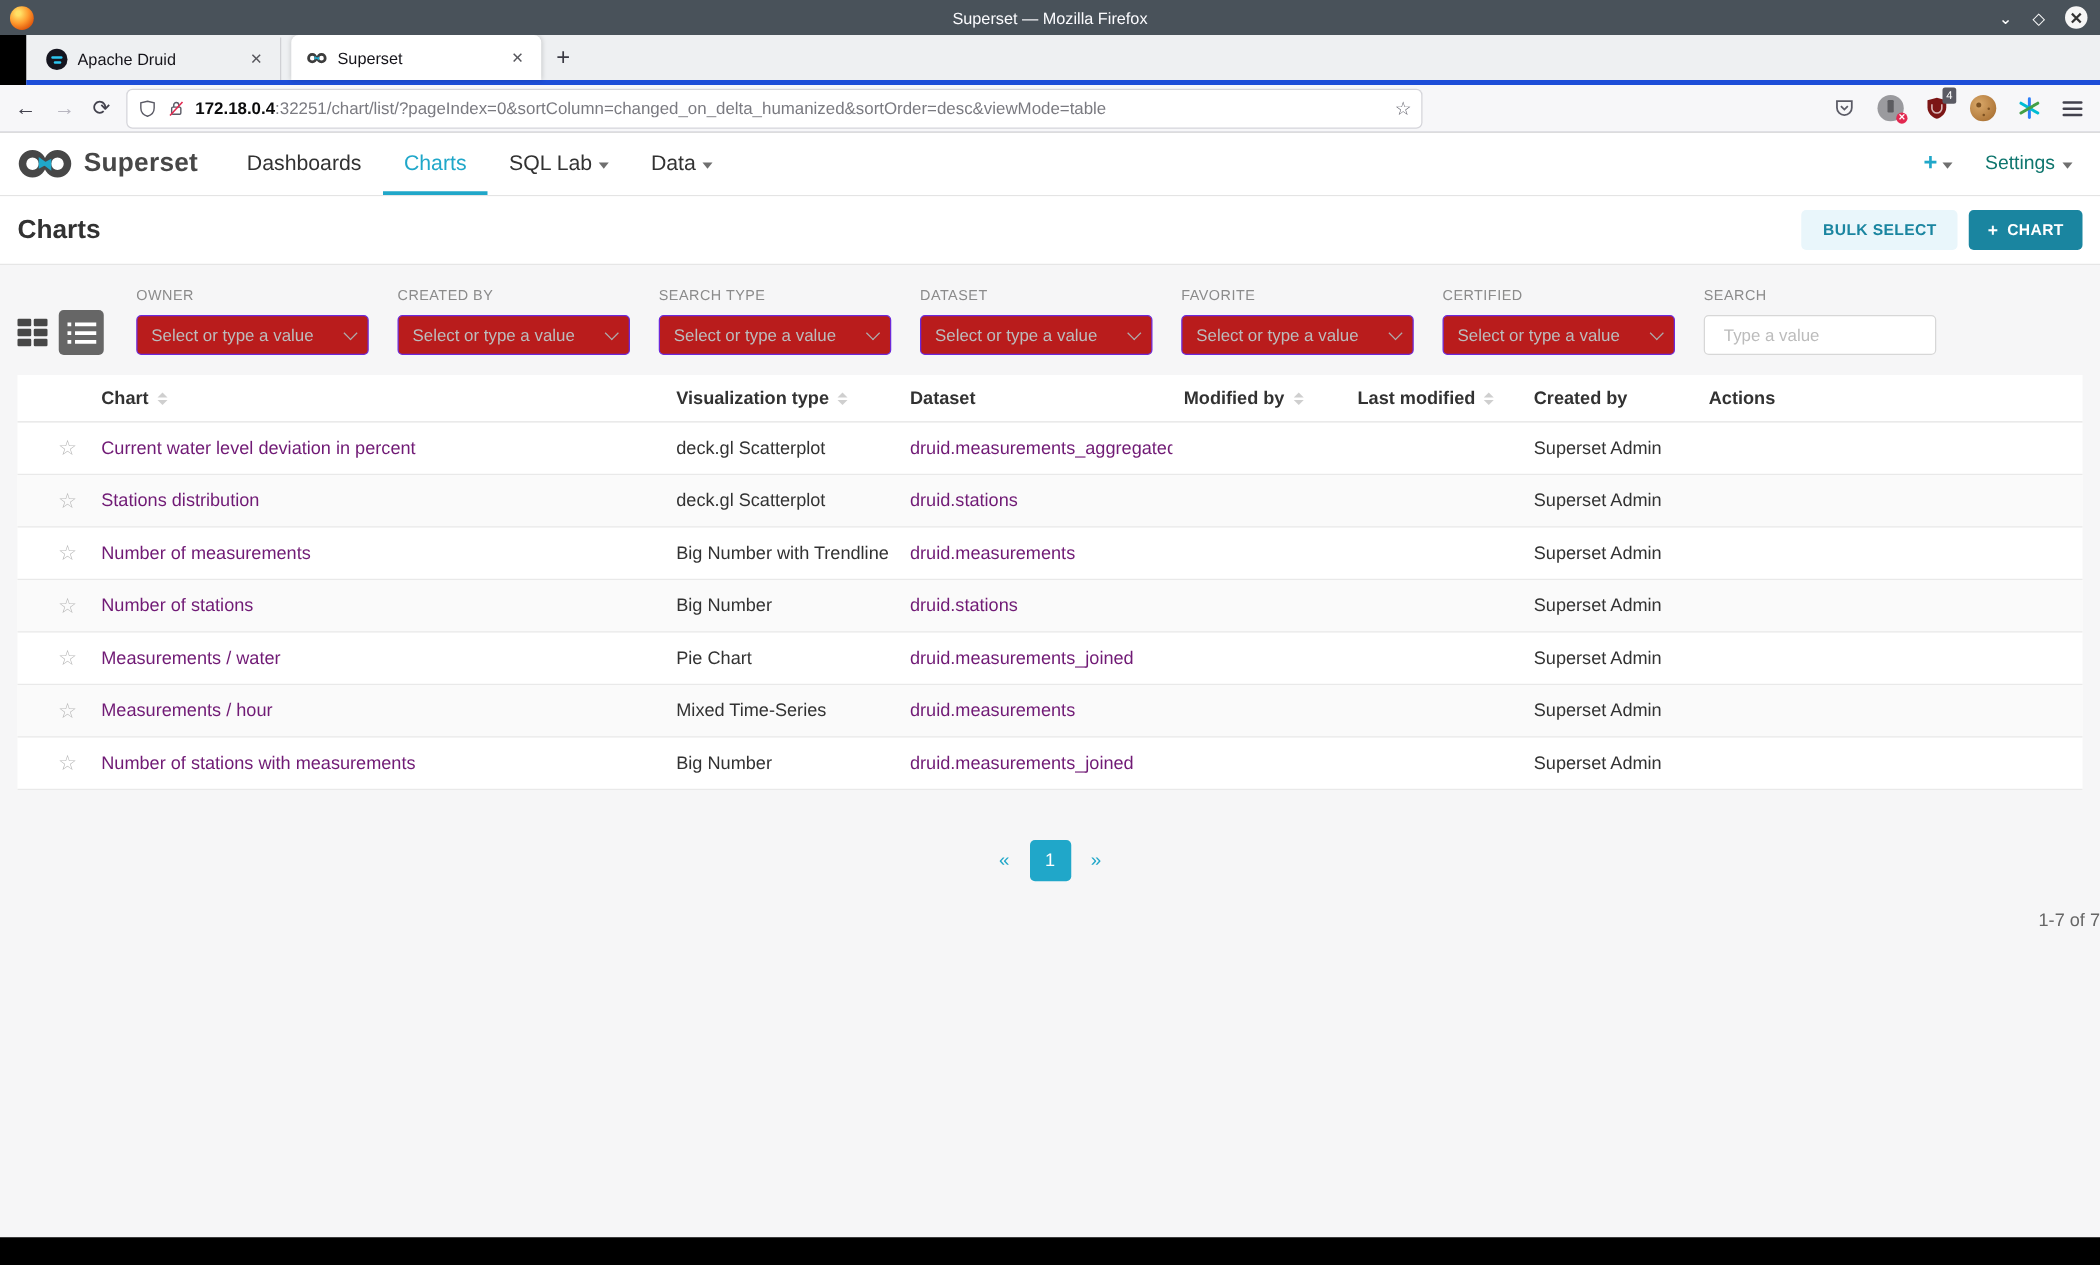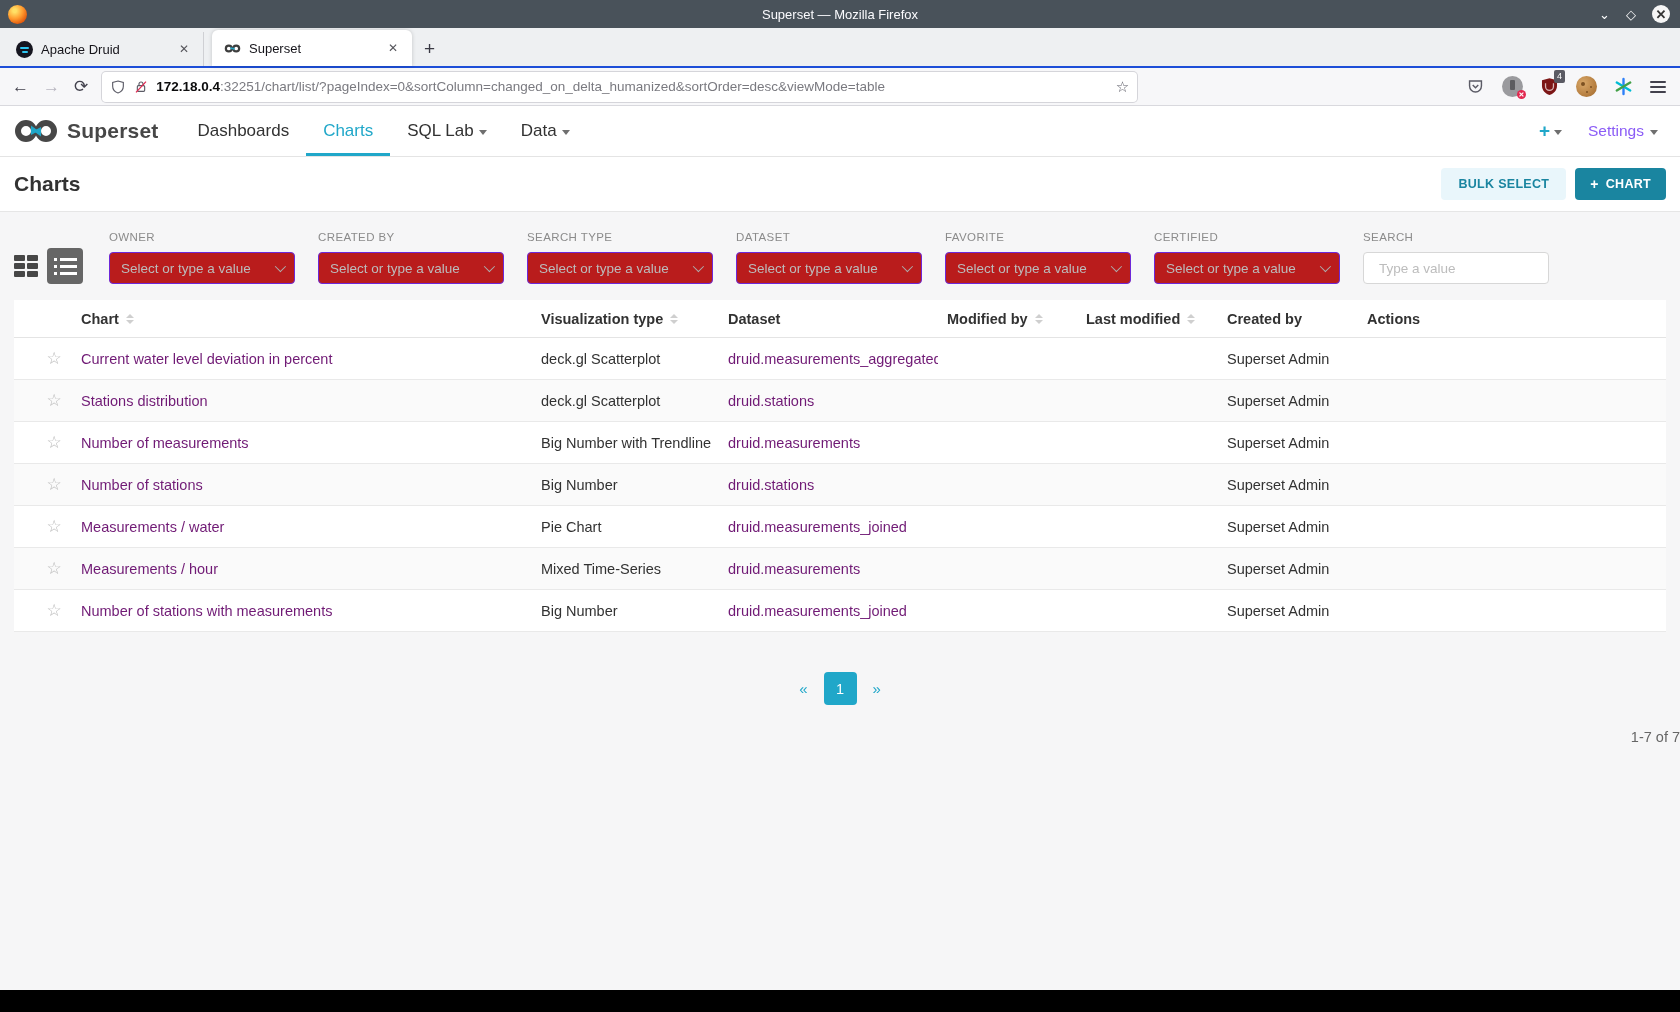"Apache Druid" .tabbar { border-bottom: 2px solid #1d4ed8 -> 4px solid #1d4ed8; margin-left: none -> 21px }
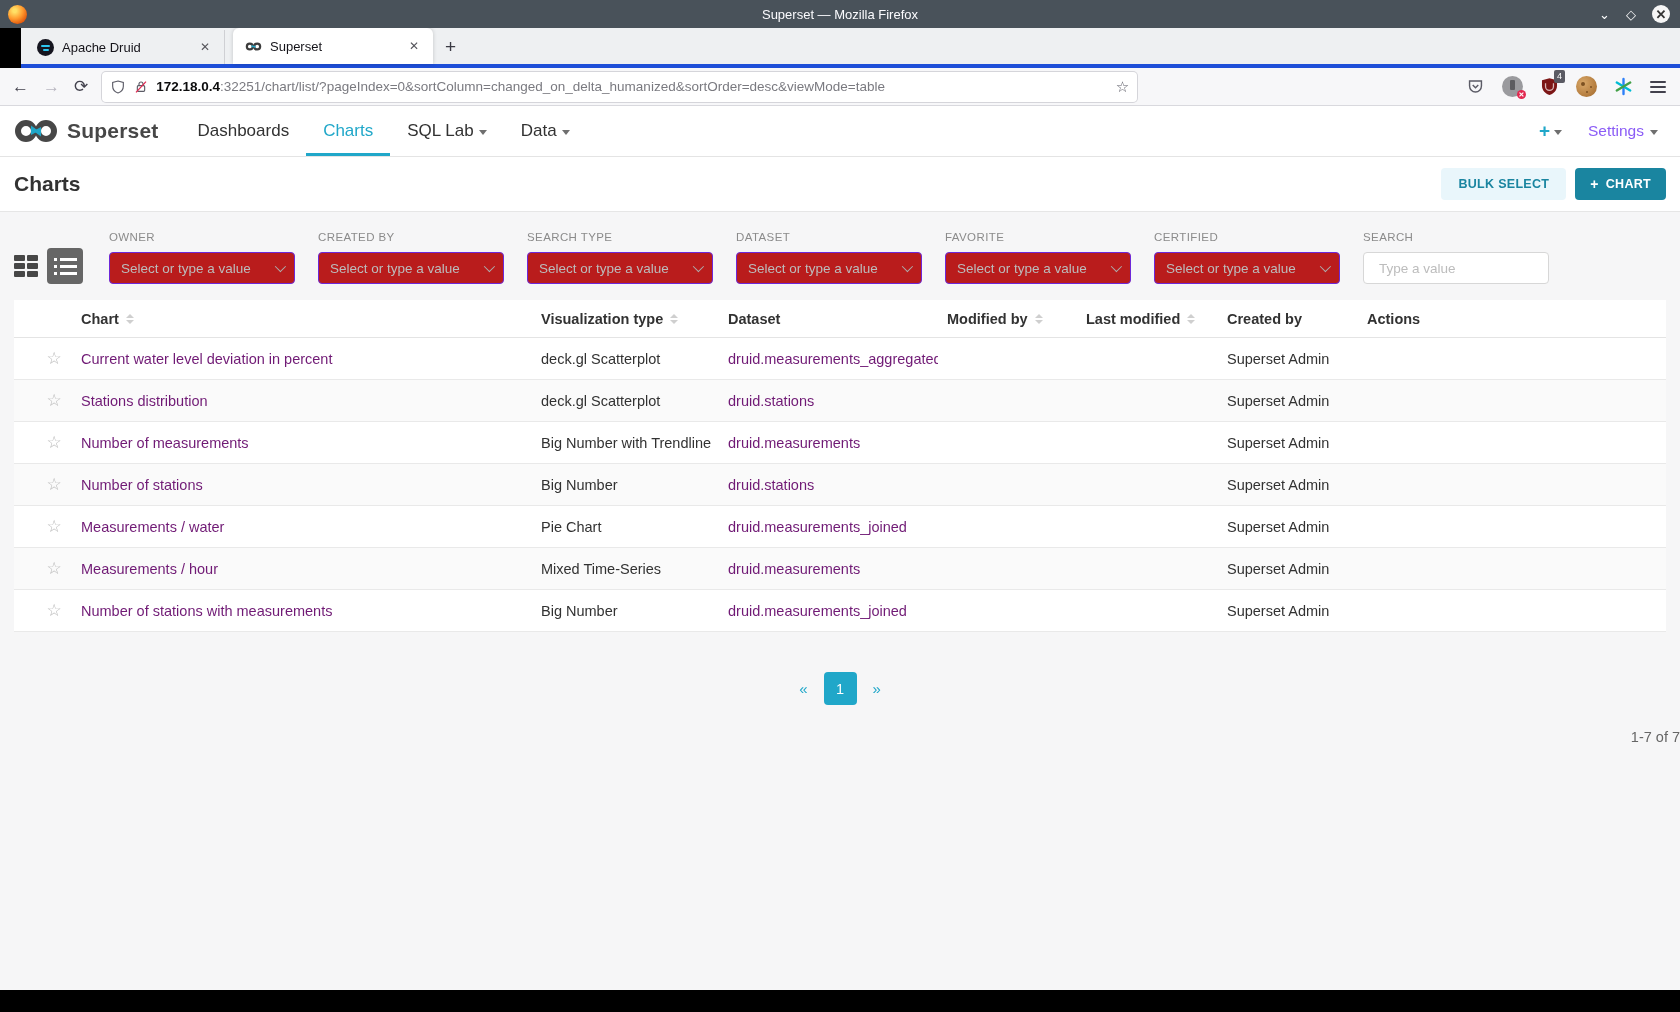"Settings" .settings-menu { color: #8b5cf6 -> #0f766e }
